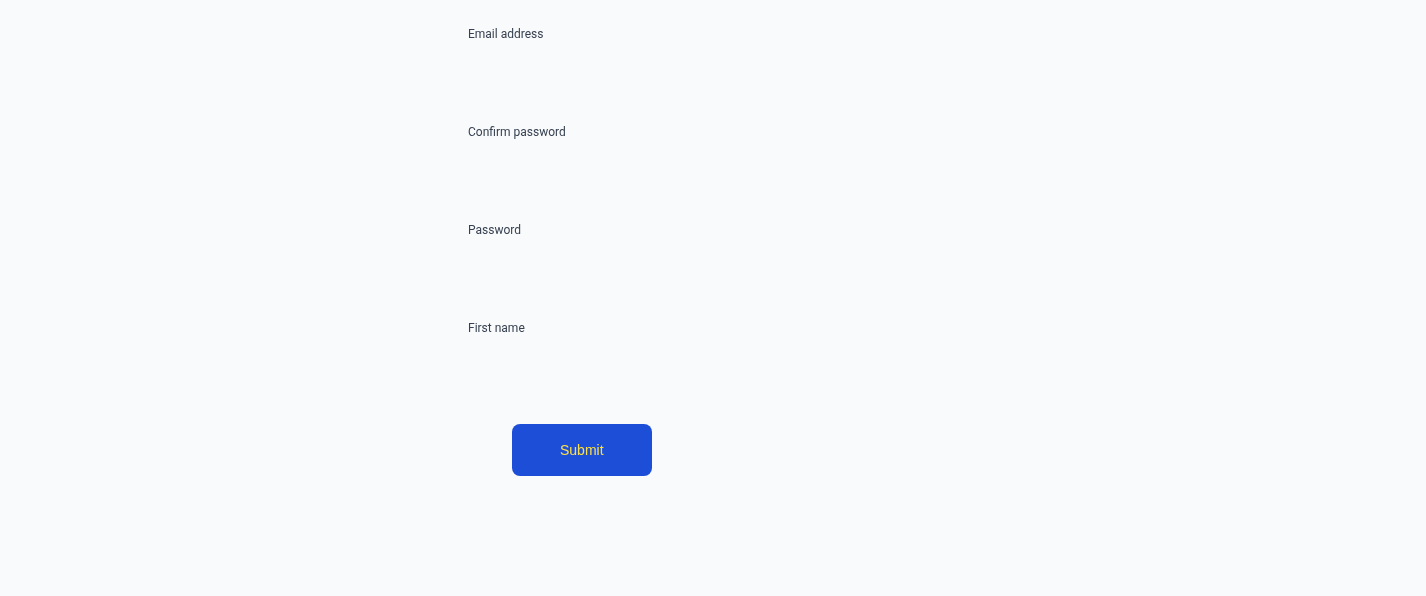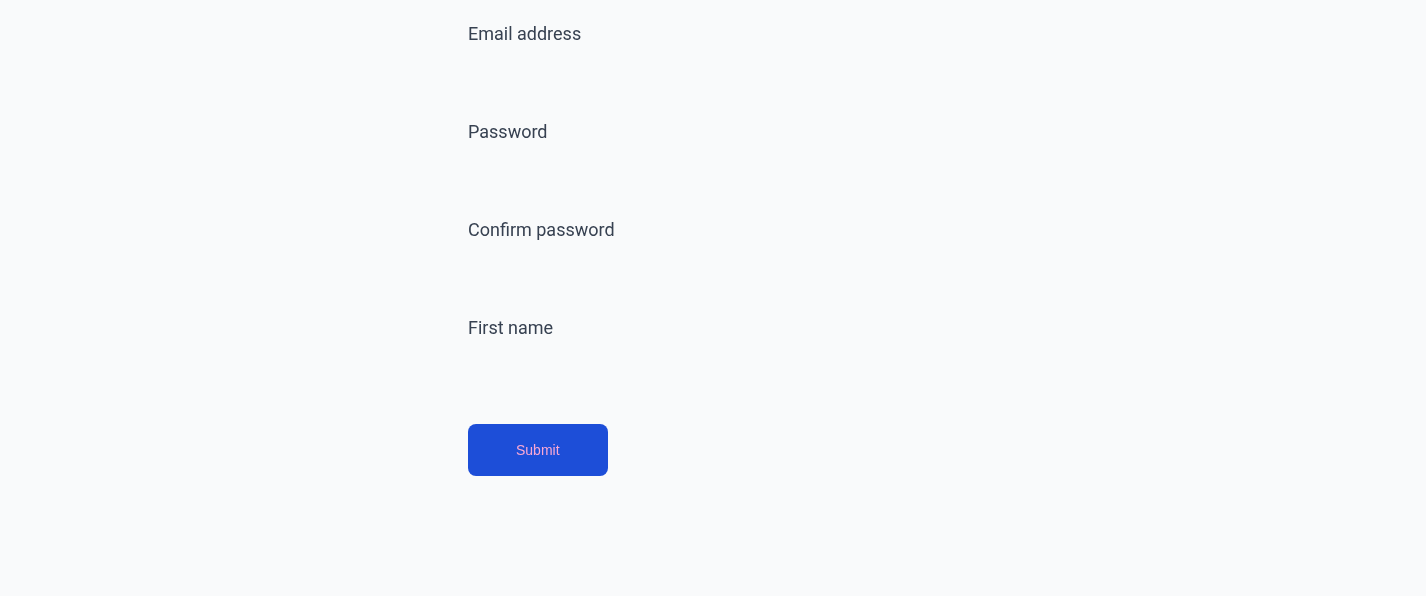"Email address" label { font-size: 18px -> 12px }
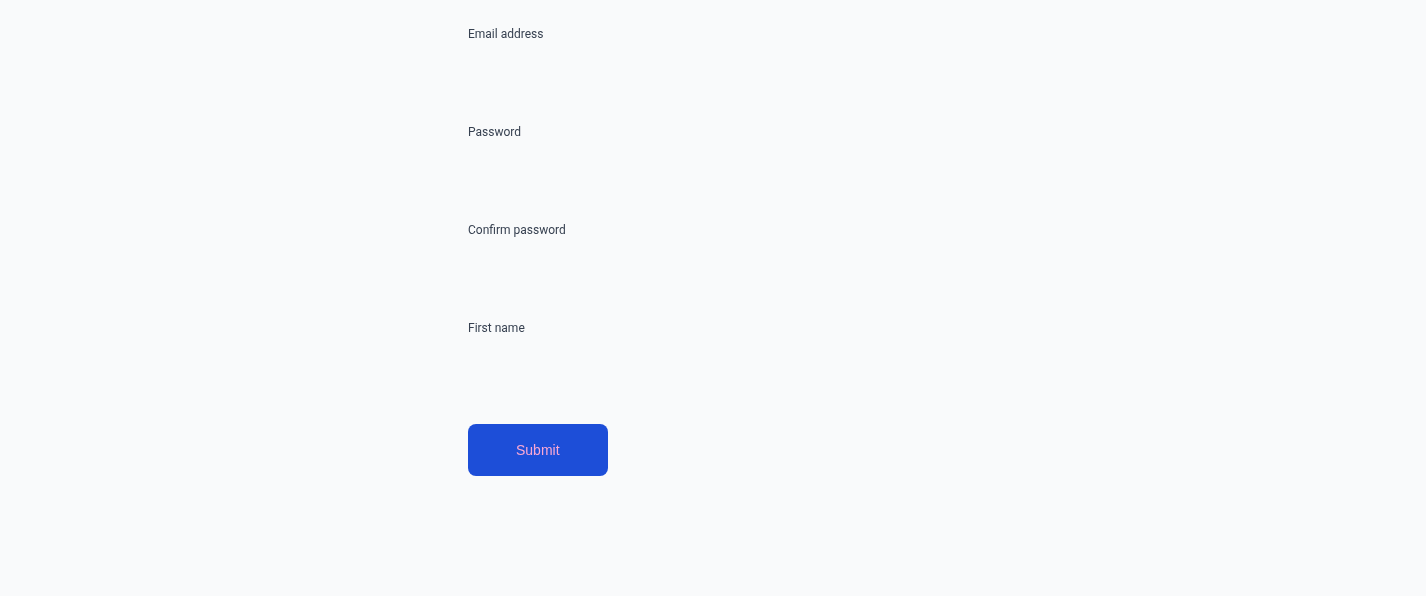"Password" div.form-group { order: before "Confirm password" -> after "Confirm password" }
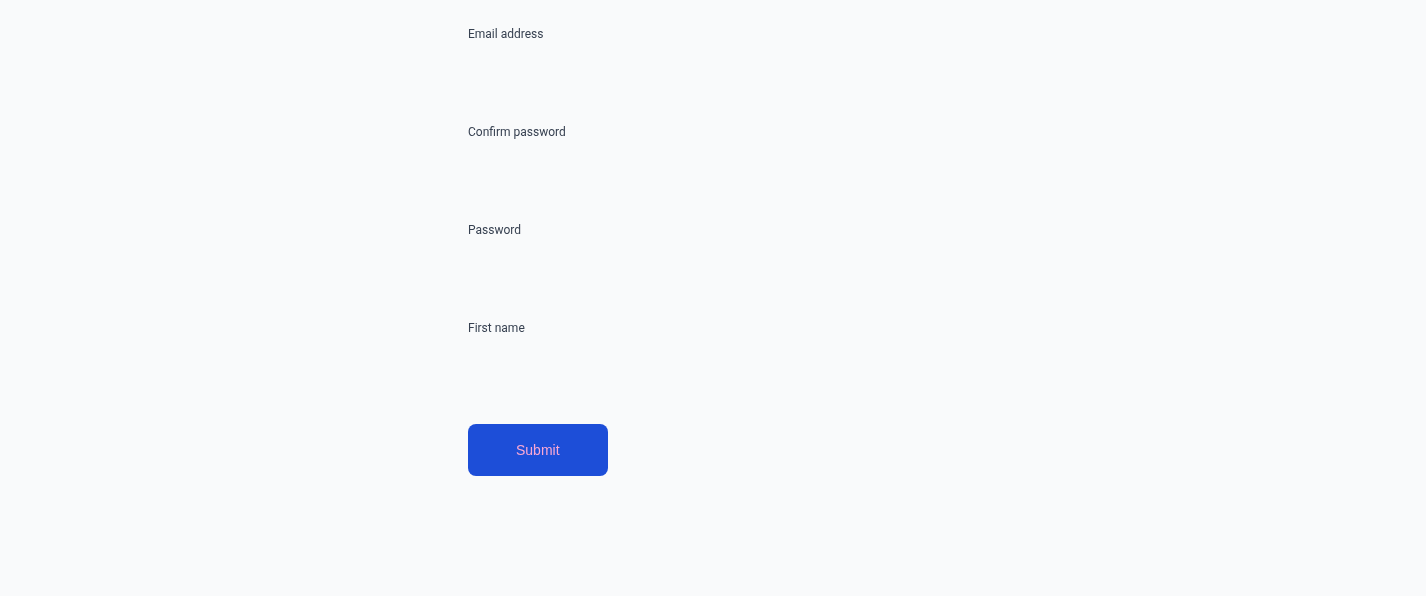"Submit" .btn-submit { color: #f9a8d4 -> #fde047; margin-left: none -> 44px }
